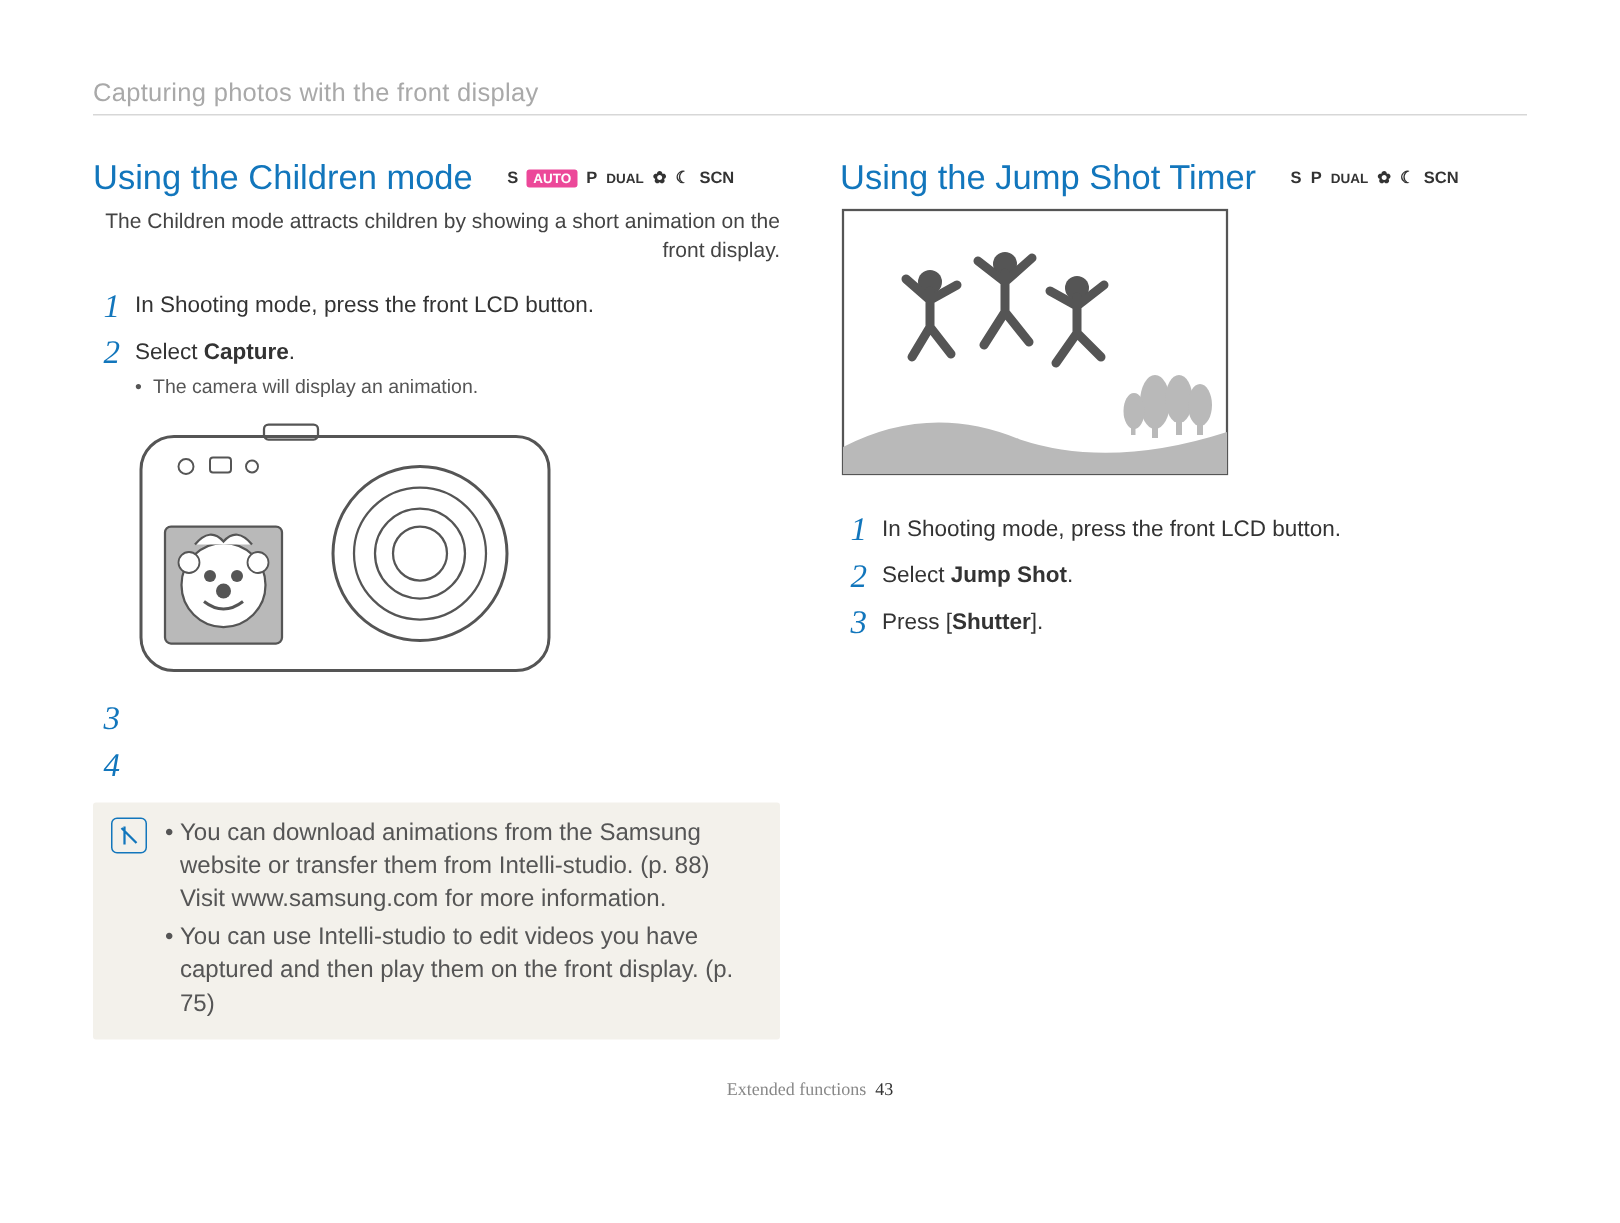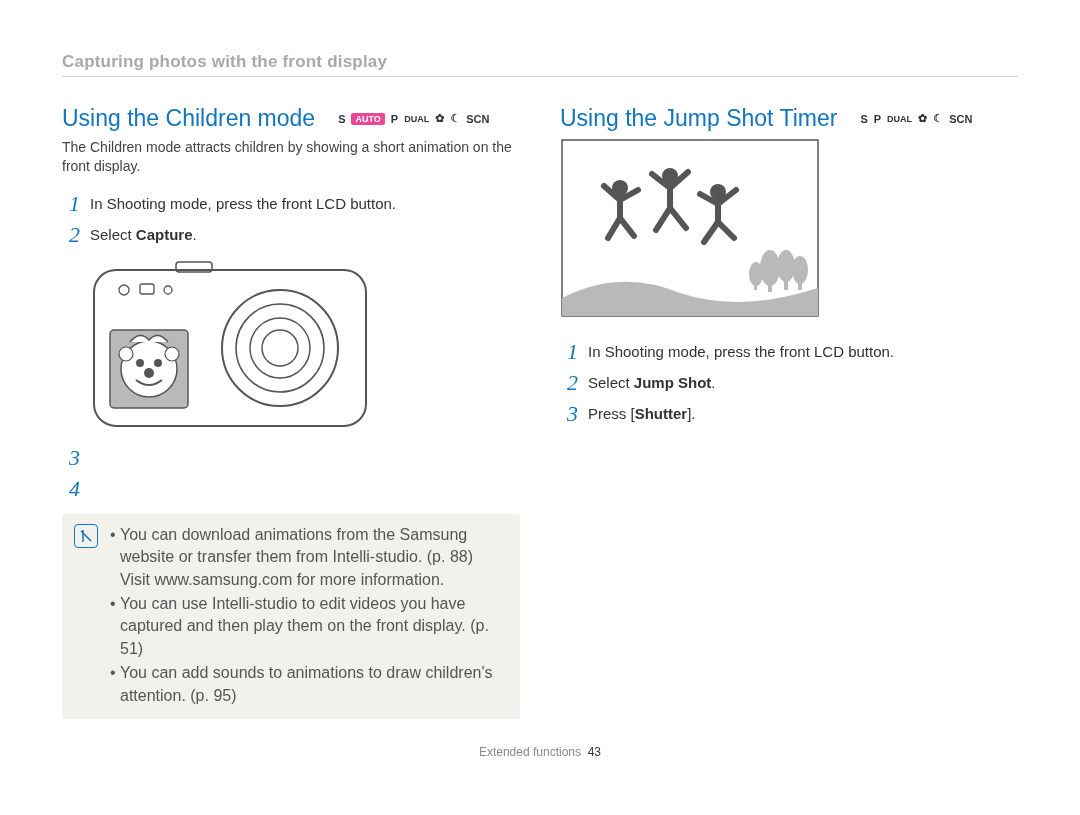"Capturing photos with the front" .breadcrumb { font-weight: 700 -> 400 }
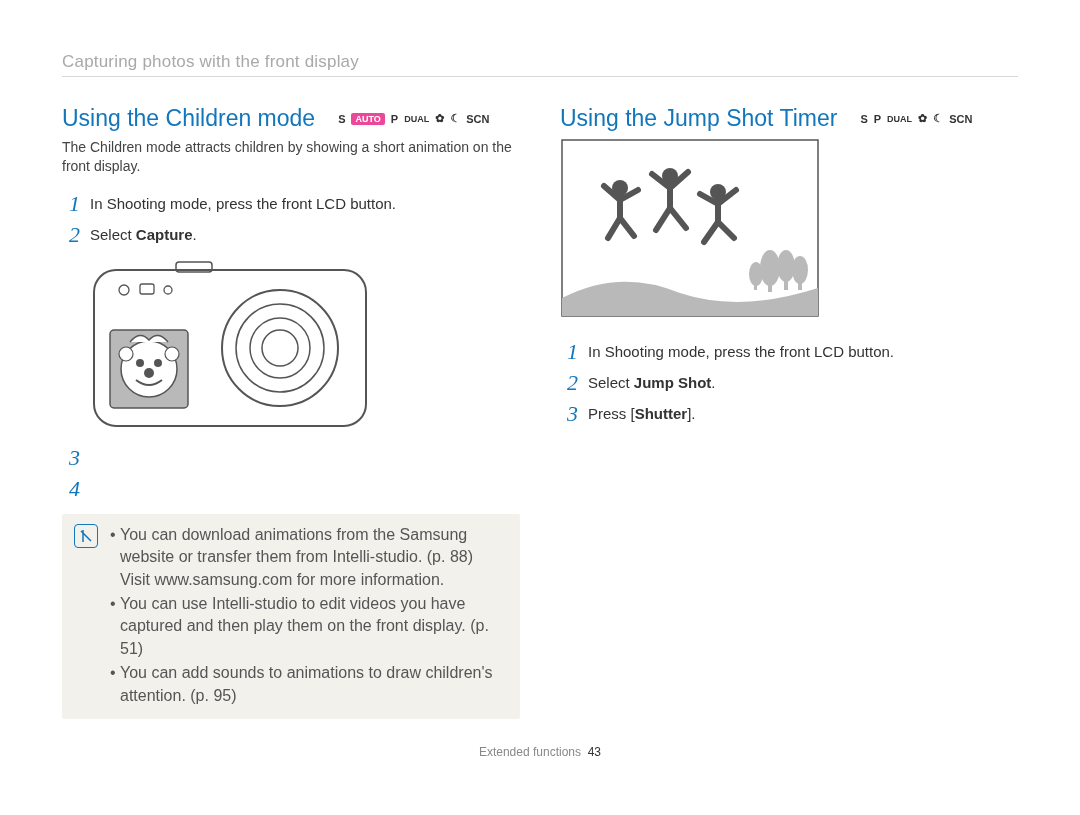"The Children mode attracts children" .intro { text-align: none -> right }
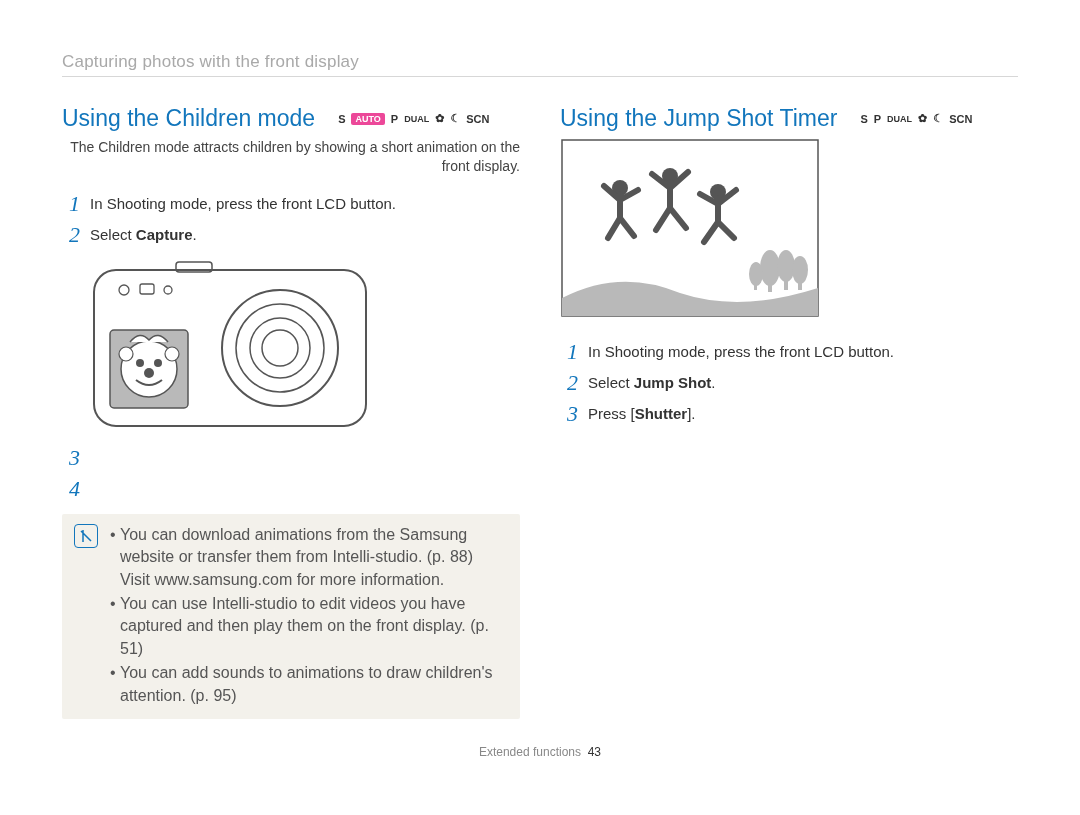"The camera will display an" ul.sub-bullets { html: none -> <ul> <li>The camera will display an animation.</li> </ul> }
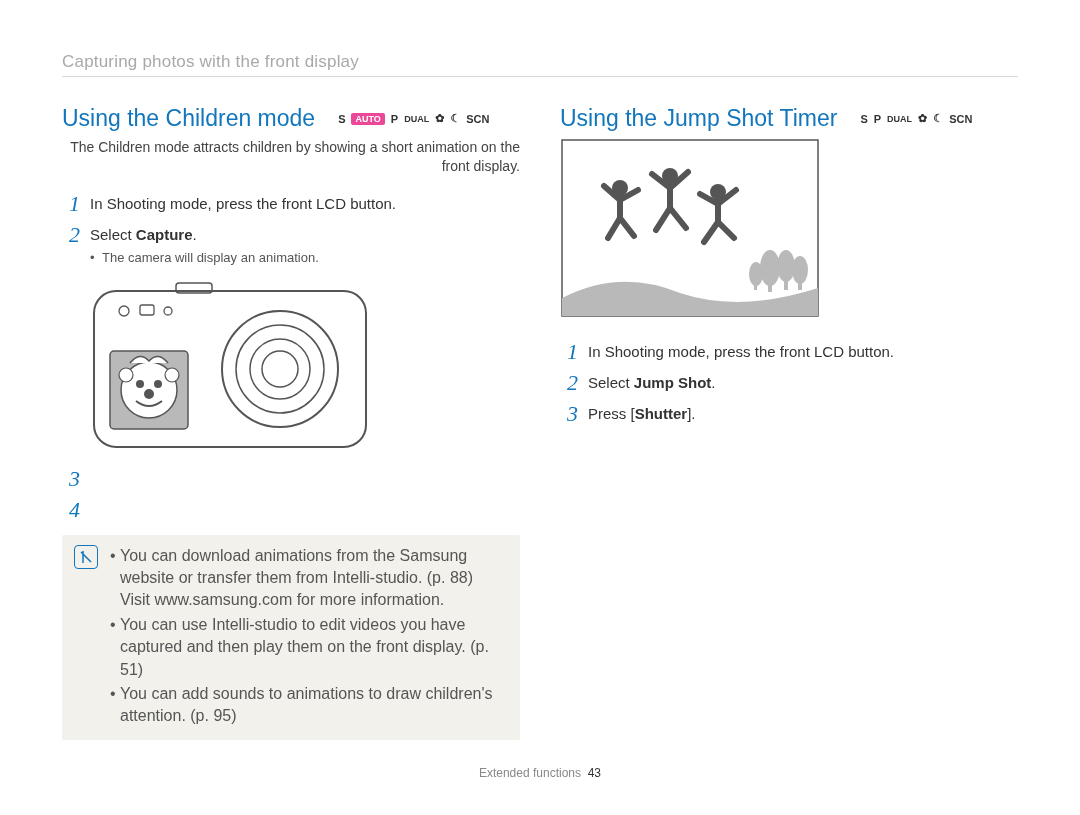"You can use Intelli-studio to" li { text: 51 -> 75 }
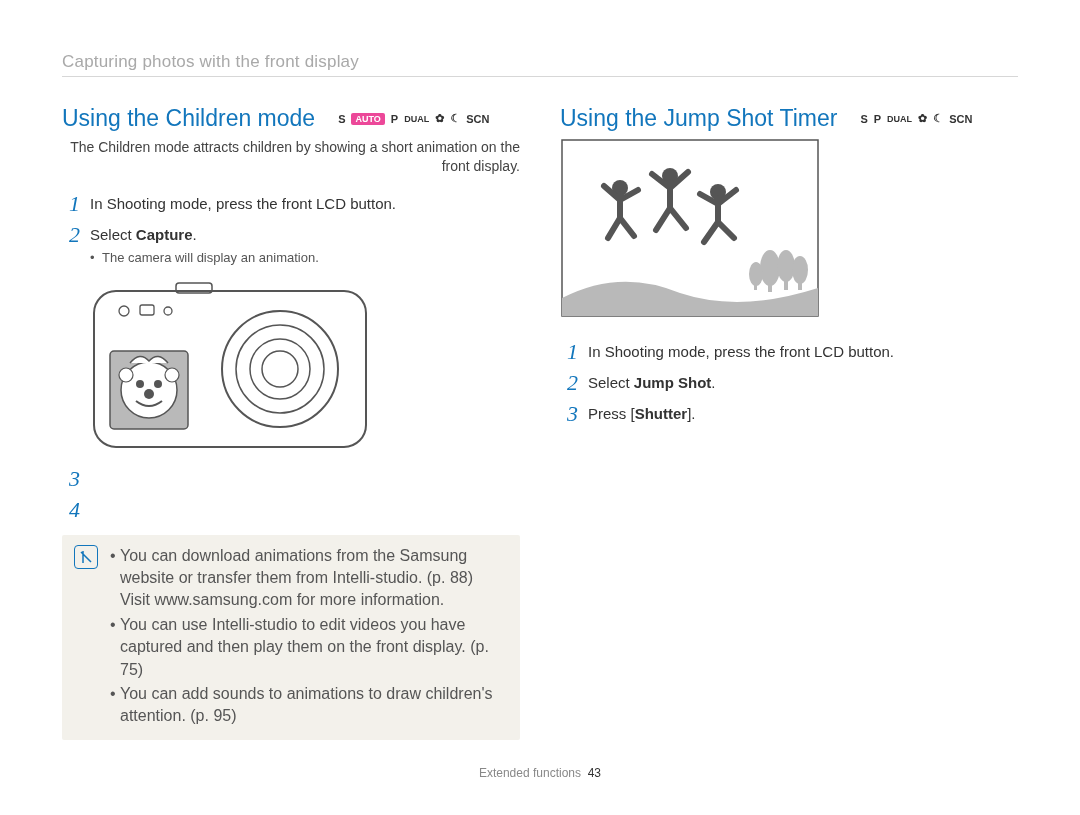"You can add sounds to" li { html: <li>You can add sounds to animations to draw children's attention. (p. 95)</li> -> none }
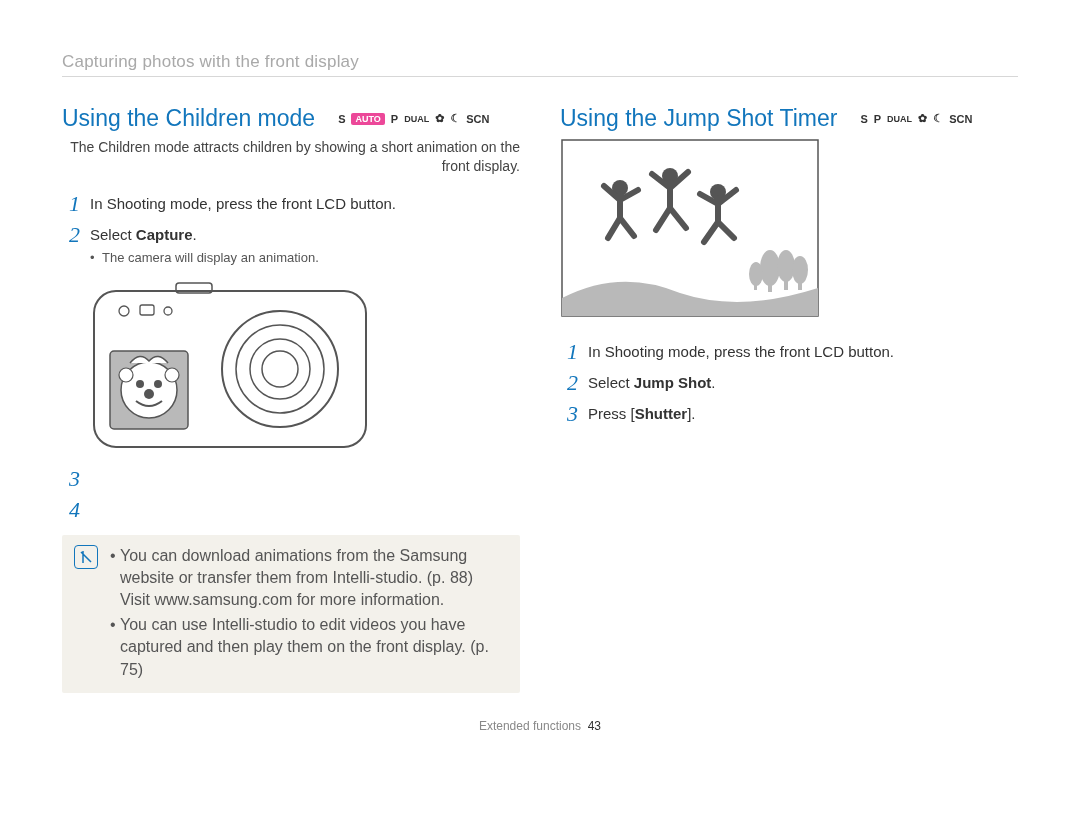"Extended functions 43" .footer { font-family: none -> Liberation Serif, serif }
